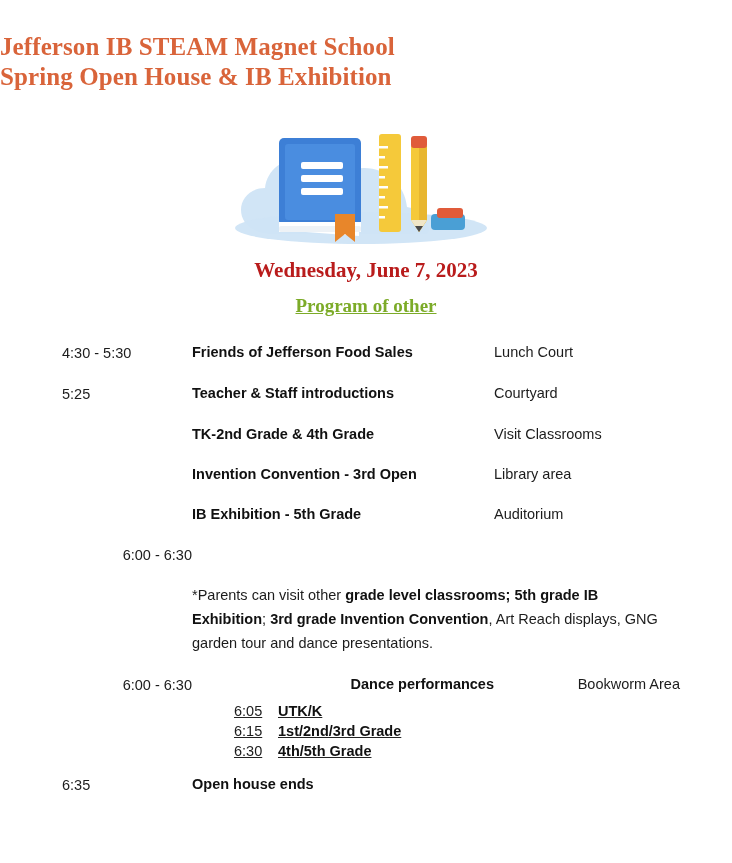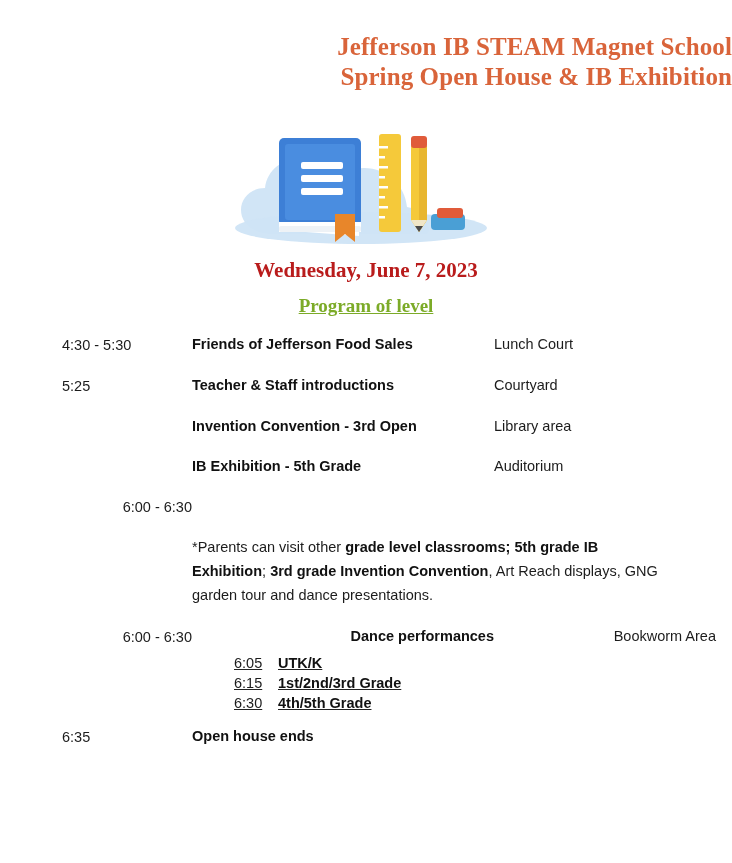"Jefferson IB STEAM Magnet School" .title-block { text-align: right -> left }
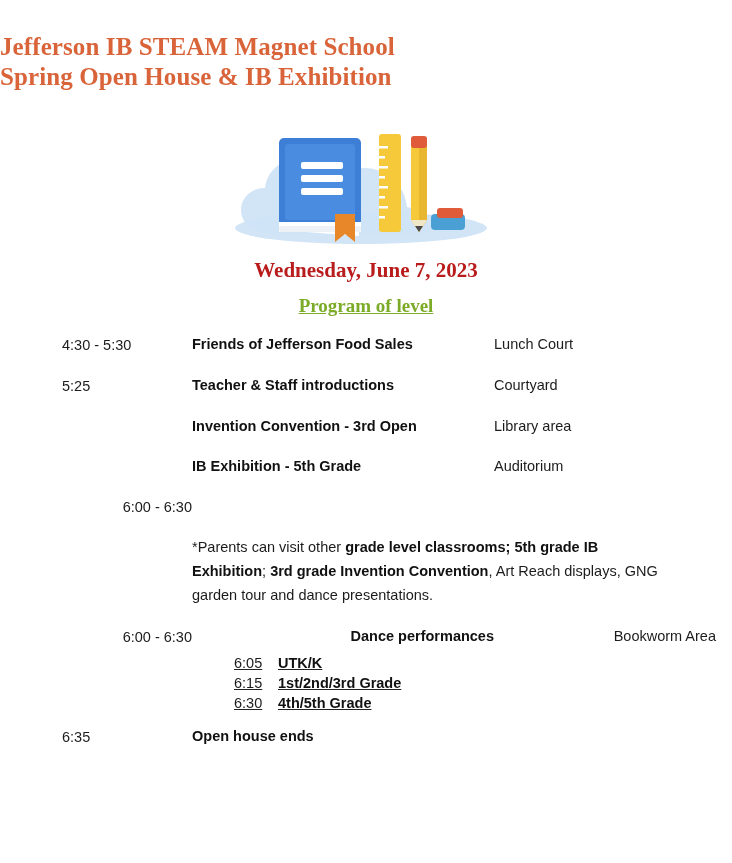"Program of level" div.program-line { text: level -> other }
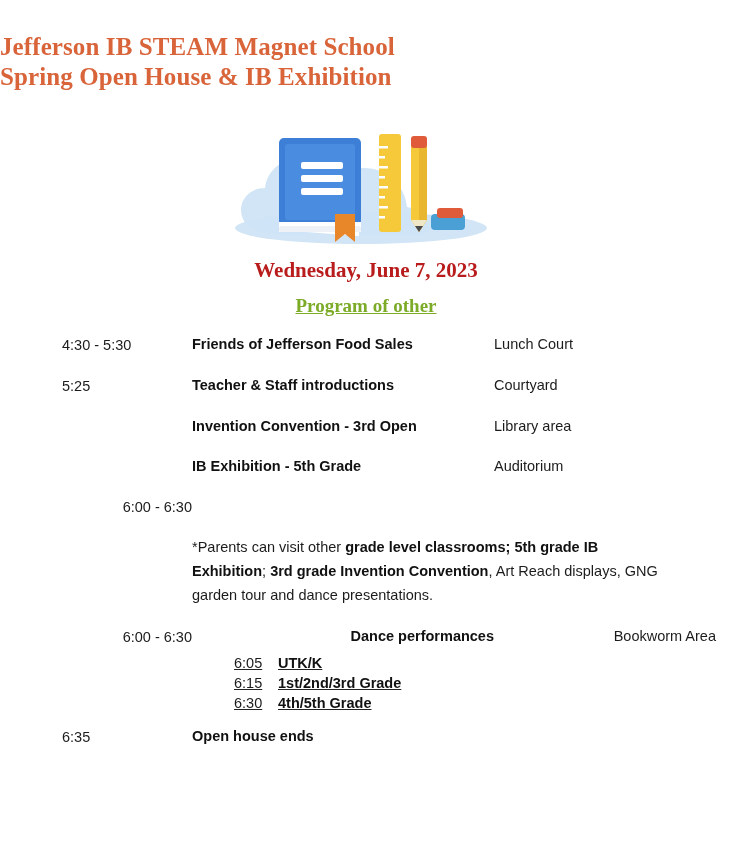"4:30 - 5:30" .schedule { margin-top: 18px -> 26px; padding-right: 16px -> 52px }
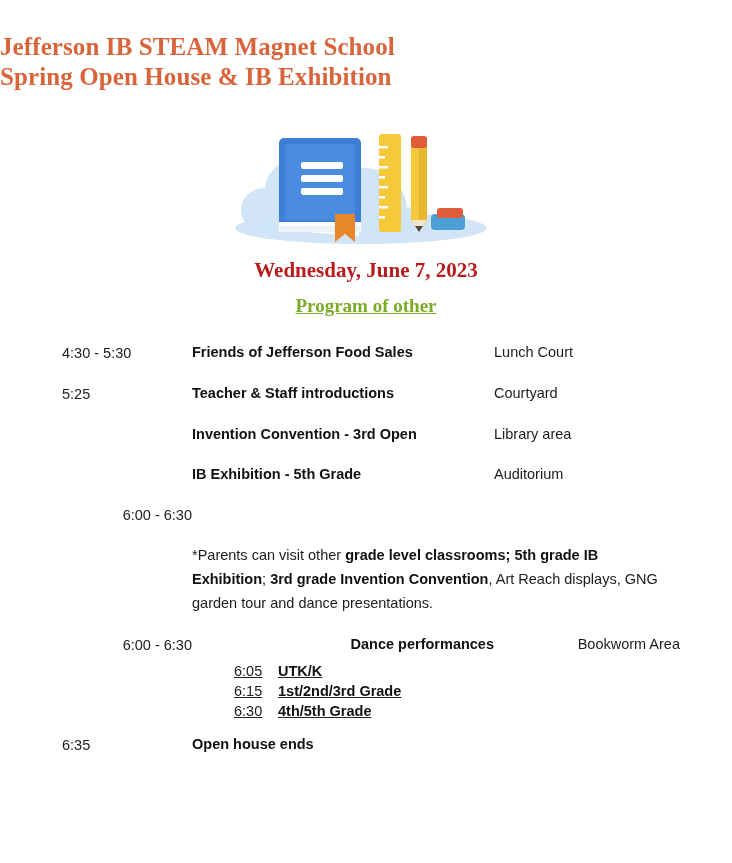"TK-2nd Grade & 4th Grade" div.row { html: none -> <div> <div></div> <div>TK-2nd Grade &amp; 4th Grade</div> <div>Visit Classrooms</div> </div> }
